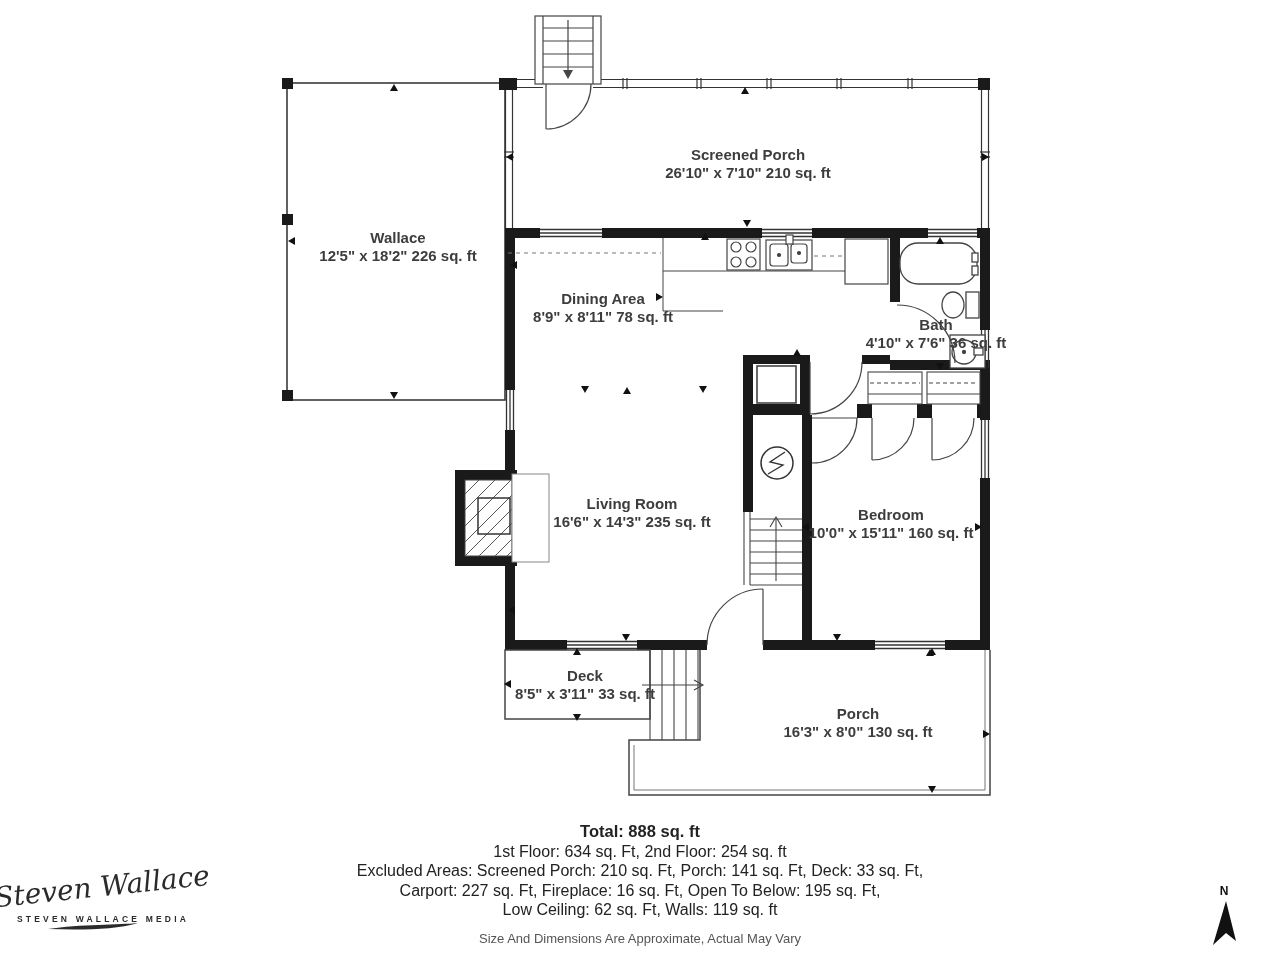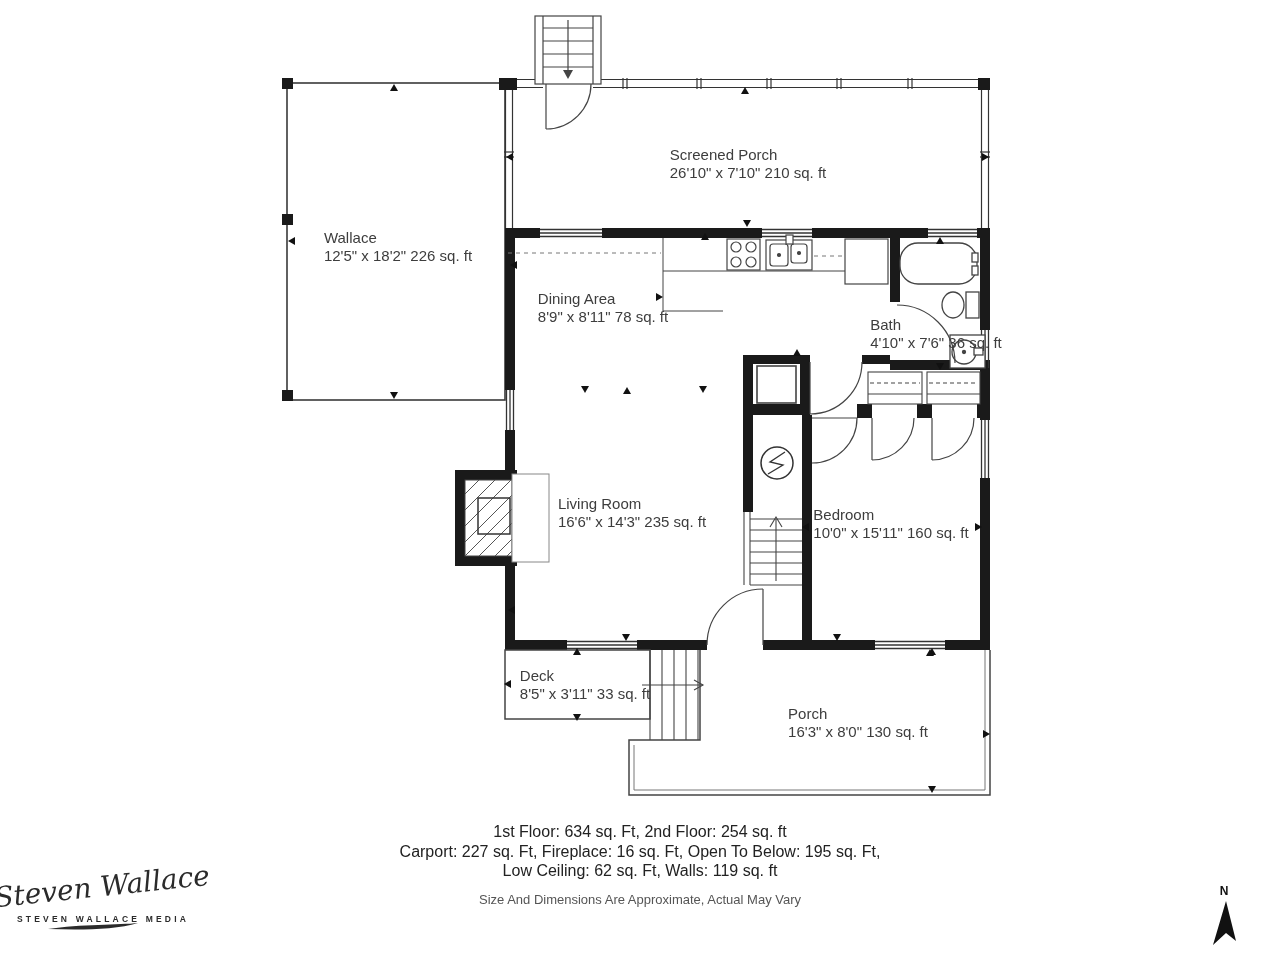"Screened Porch" .room-label { font-weight: none -> bold; text-align: none -> center }
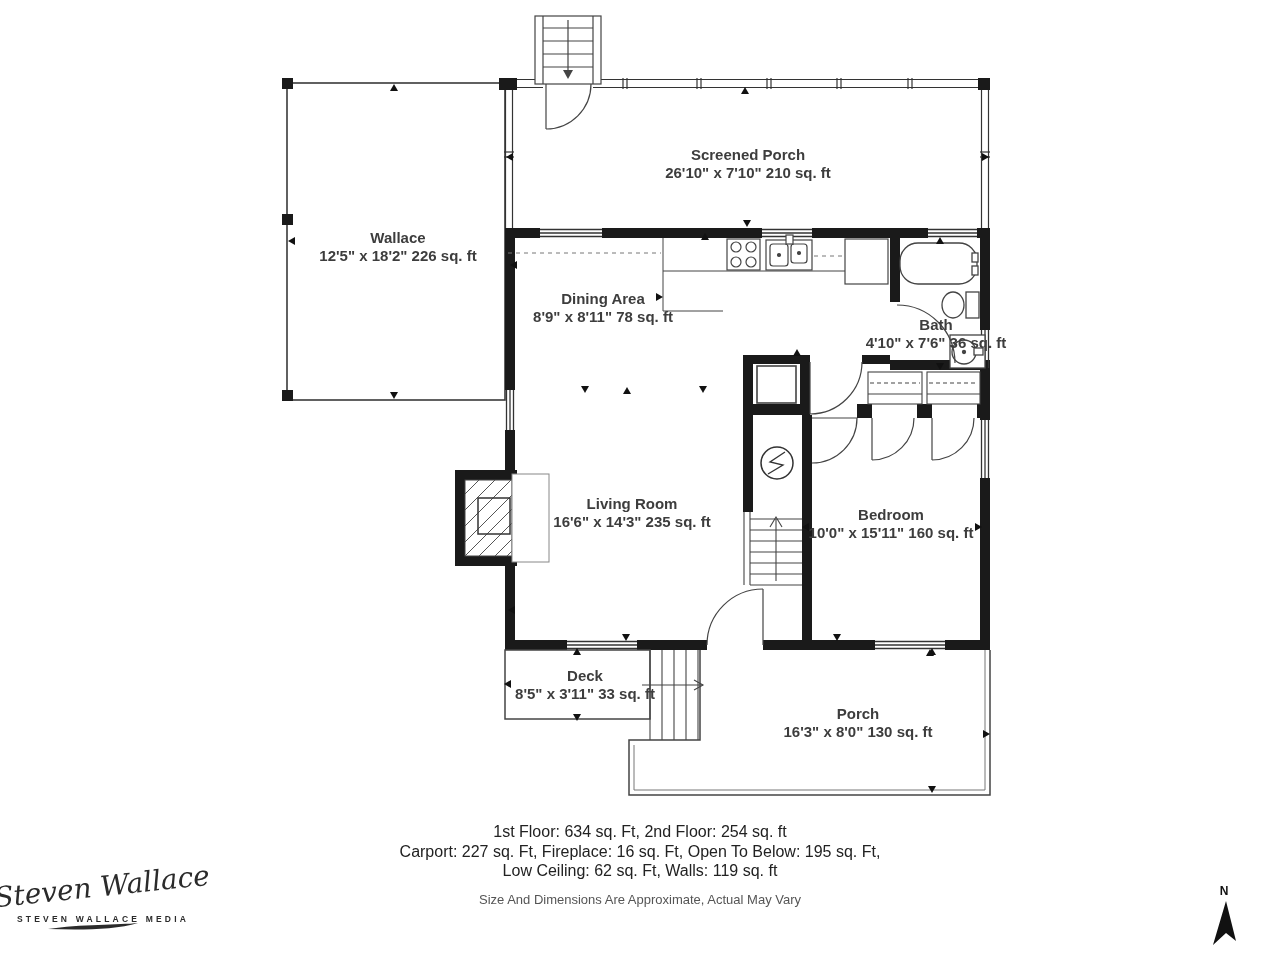"Total: 888 sq. ft" div.total { html: none -> <div>Total: 888 sq. ft</div> }
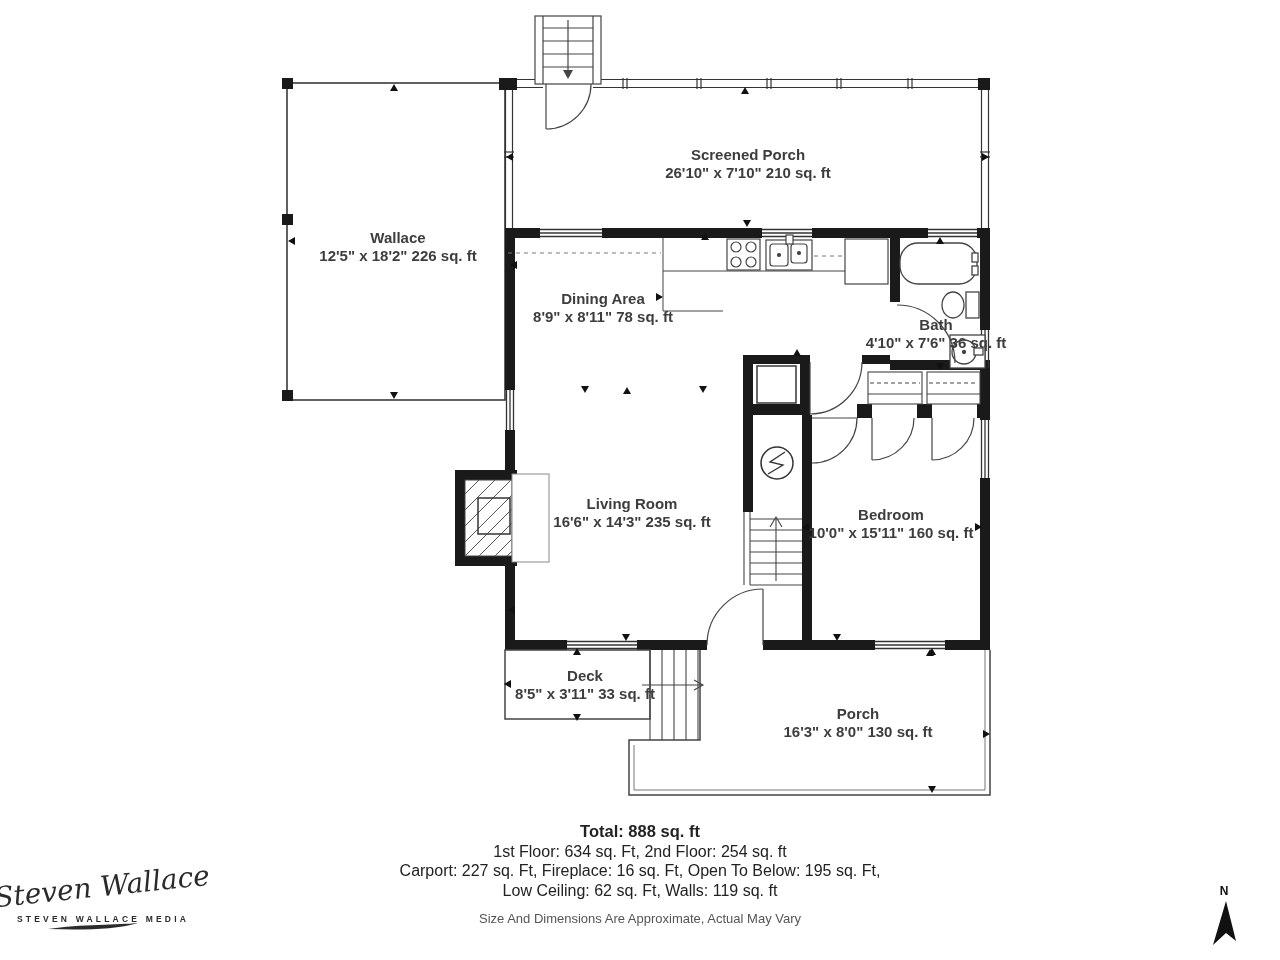"Excluded Areas: Screened Porch: 210" div { html: none -> <div>Excluded Areas: Screened Porch: 210 sq. Ft, Porch: 141 sq. Ft, Deck: 33 sq. Ft,</div> }
